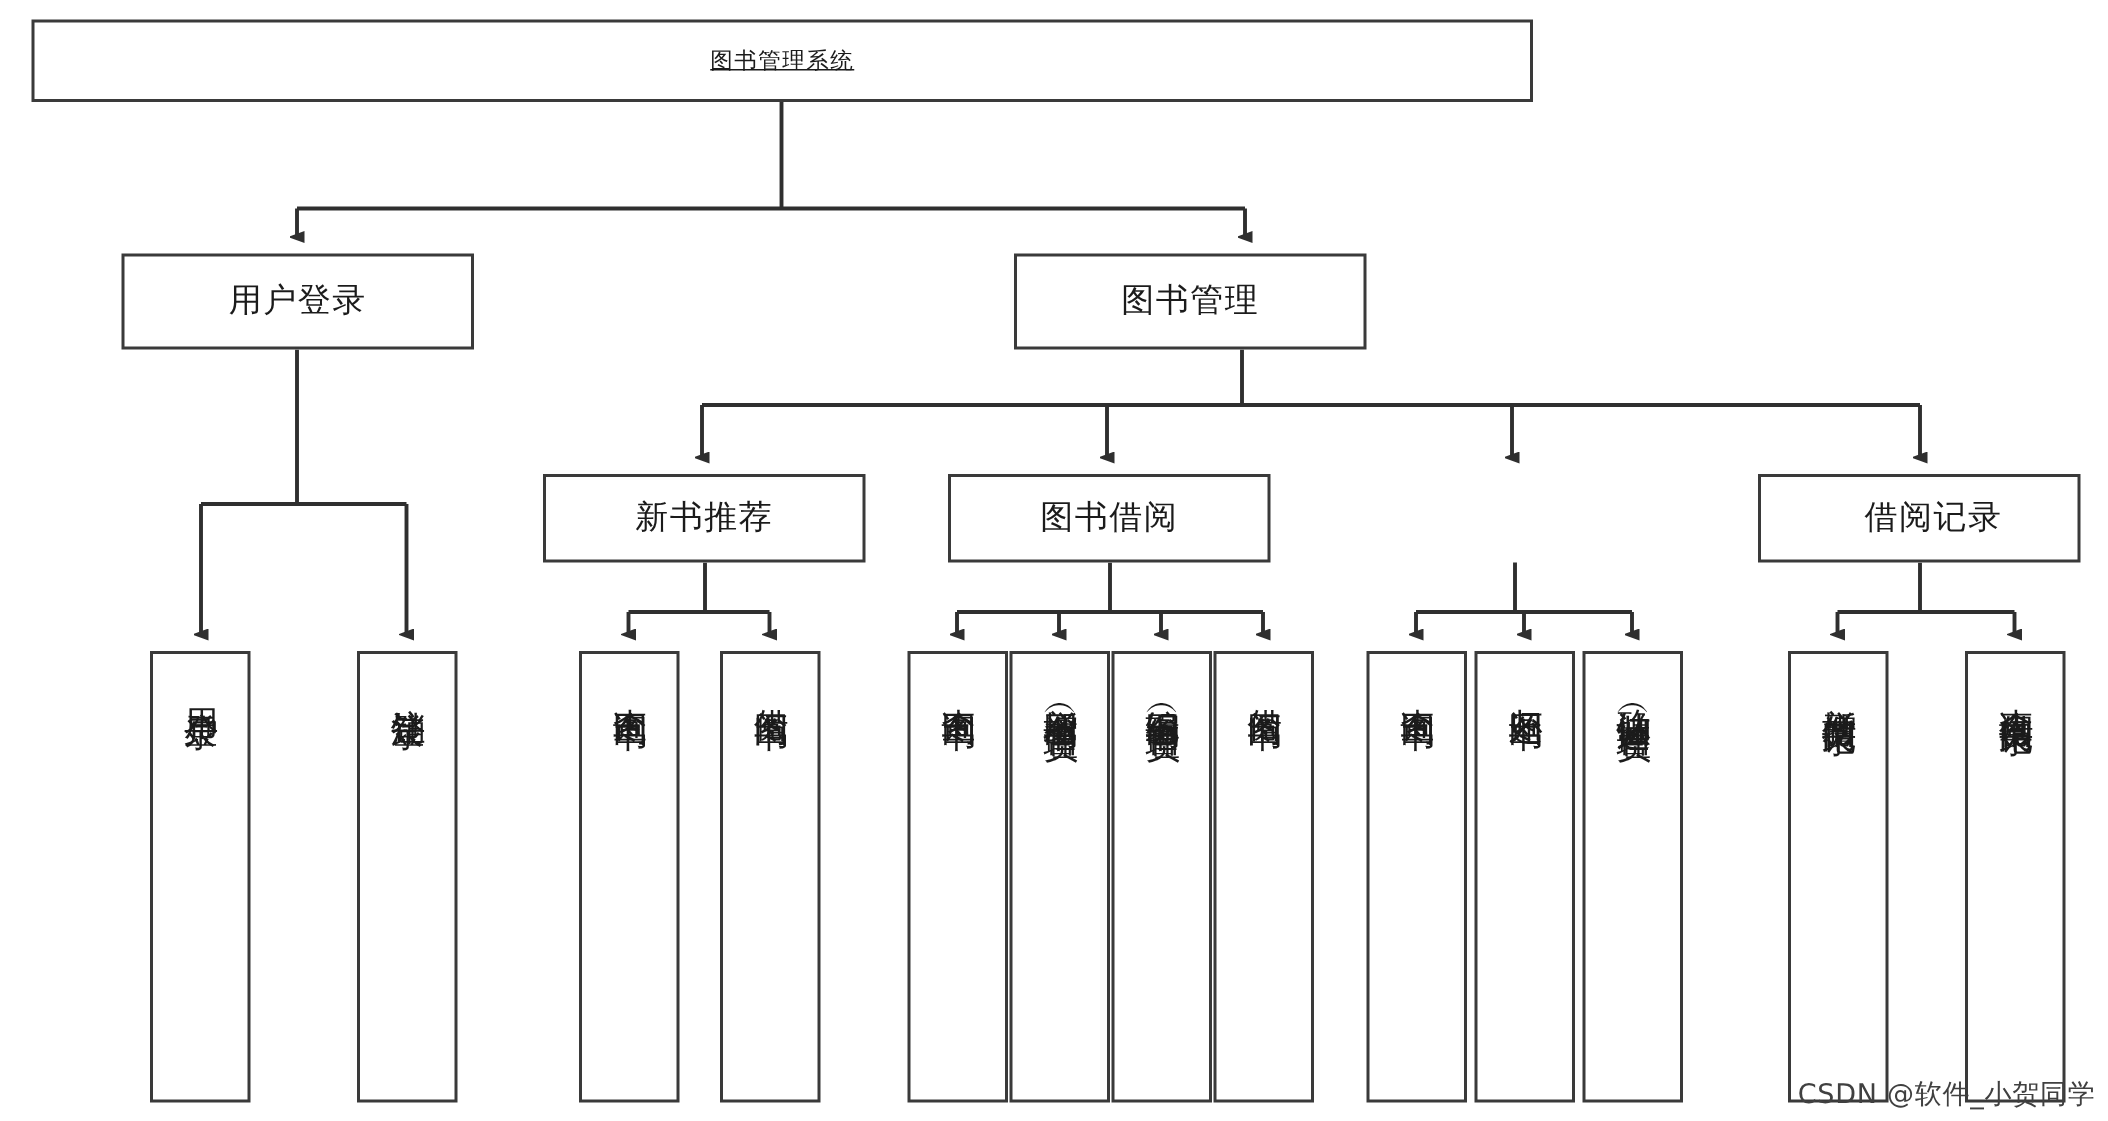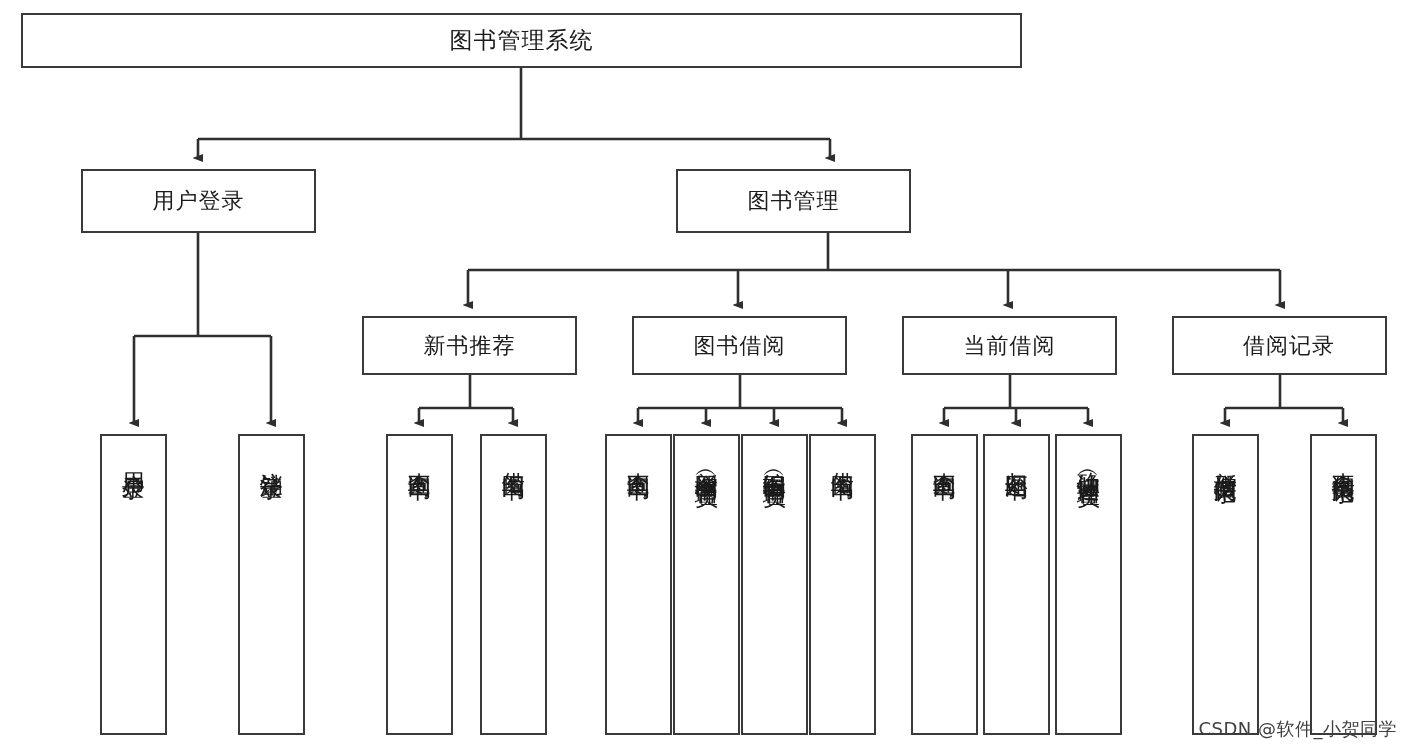"图书管理系统" .node.root .label { font-size: 23px -> 15px; text-decoration: none -> underline }
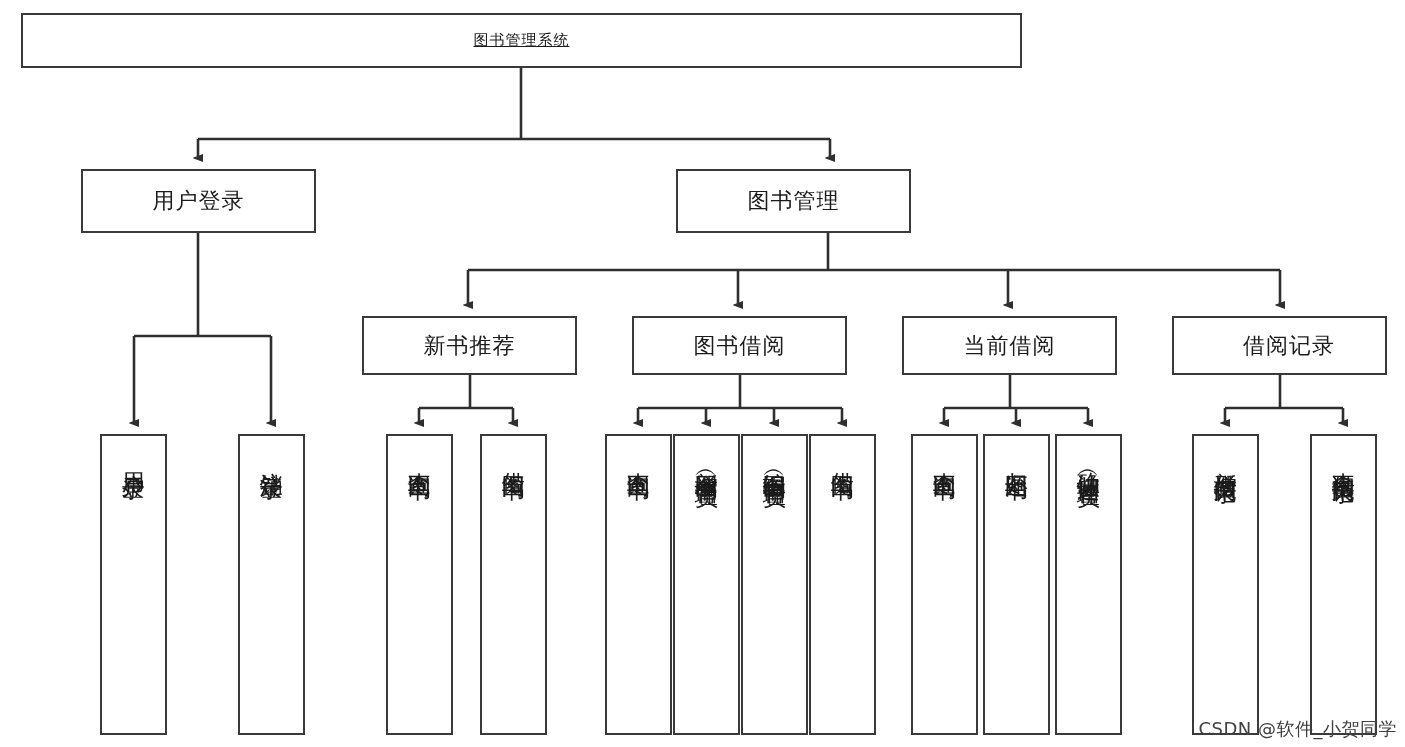"当前借阅" div.node { html: <div> <span>当前借阅</span> </div> -> none }
